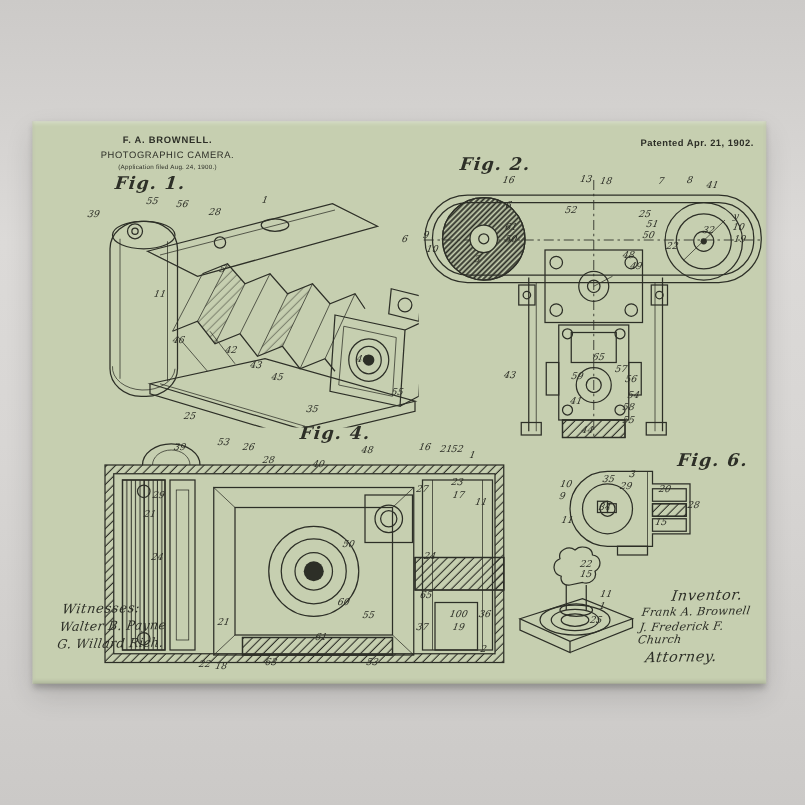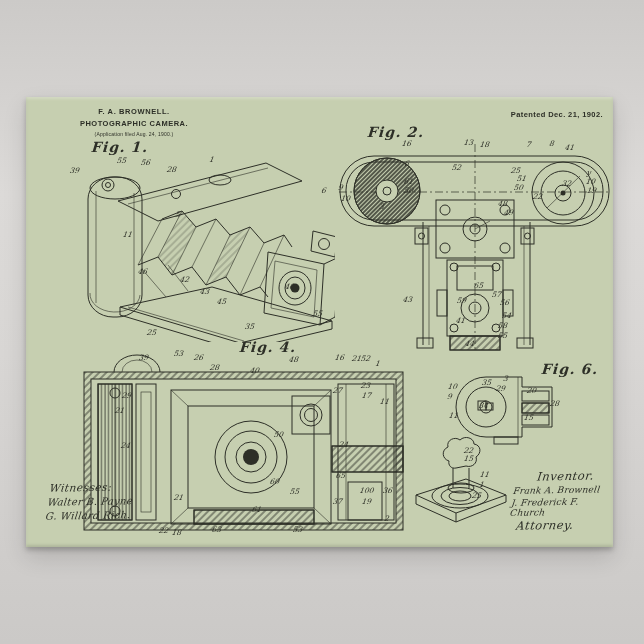"Patented Dec. 21, 1902." div.hdr-date { text: Dec -> Apr }
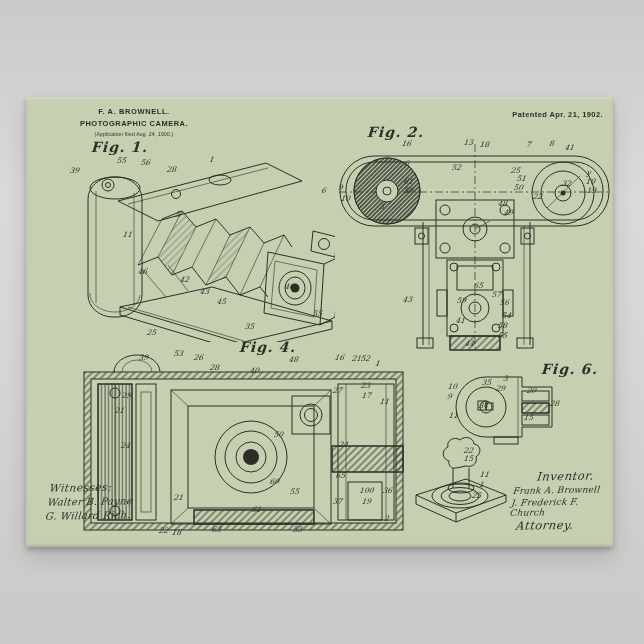"PHOTOGRAPHIC CAMERA." .hdr-title { font-weight: bold -> normal }
